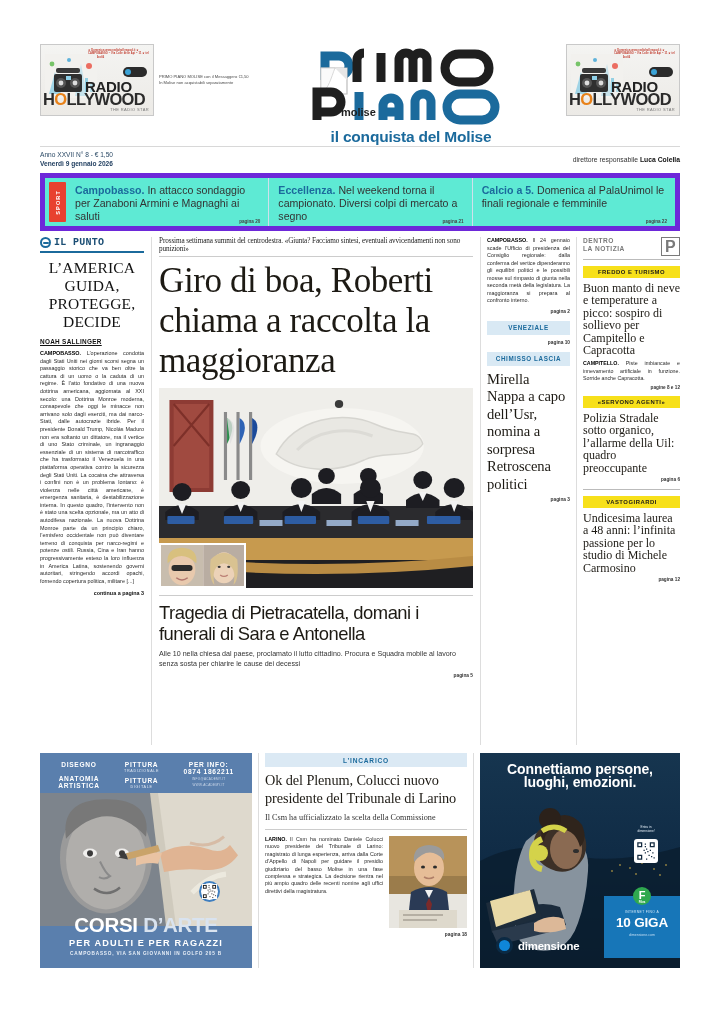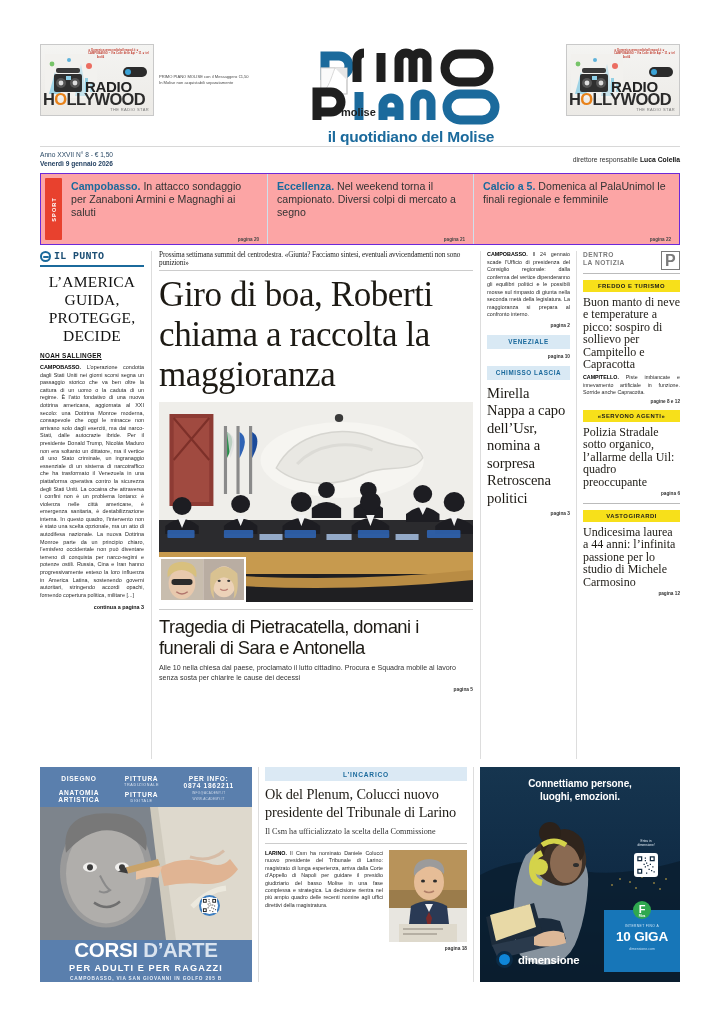"il quotidiano del Molise" div.tagline { text: quotidiano -> conquista }
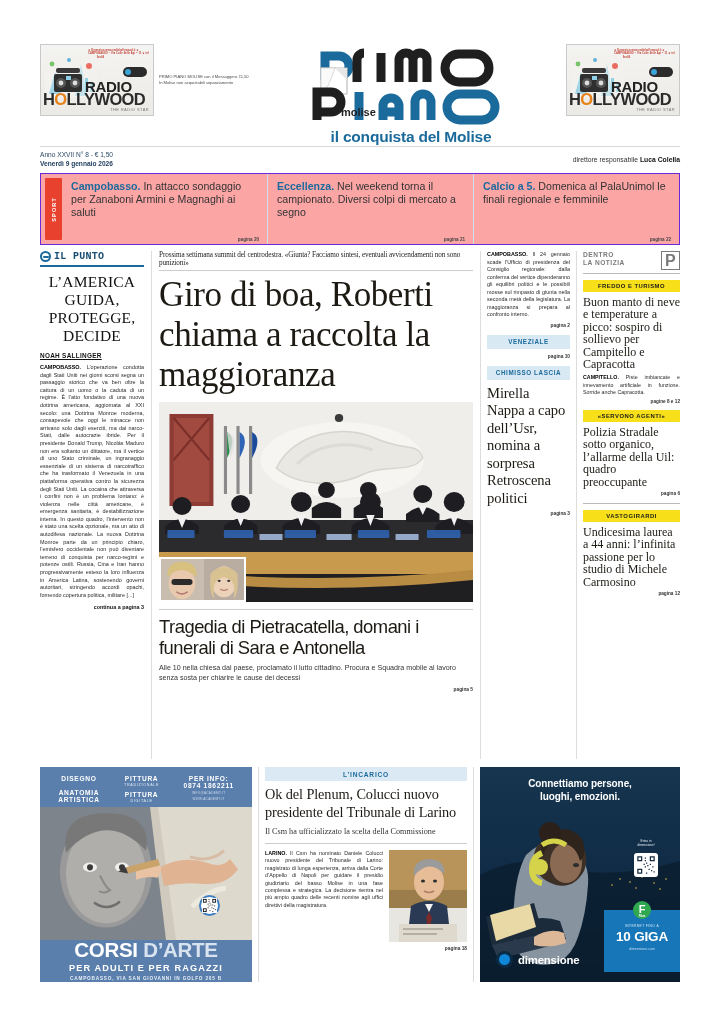"Campobasso. In attacco sondaggio per" .sportstrip { background: #fca5a5 -> #5eead4; border: 1px solid #6d28d9 -> 5px solid #6d28d9; height: 72px -> 58px }
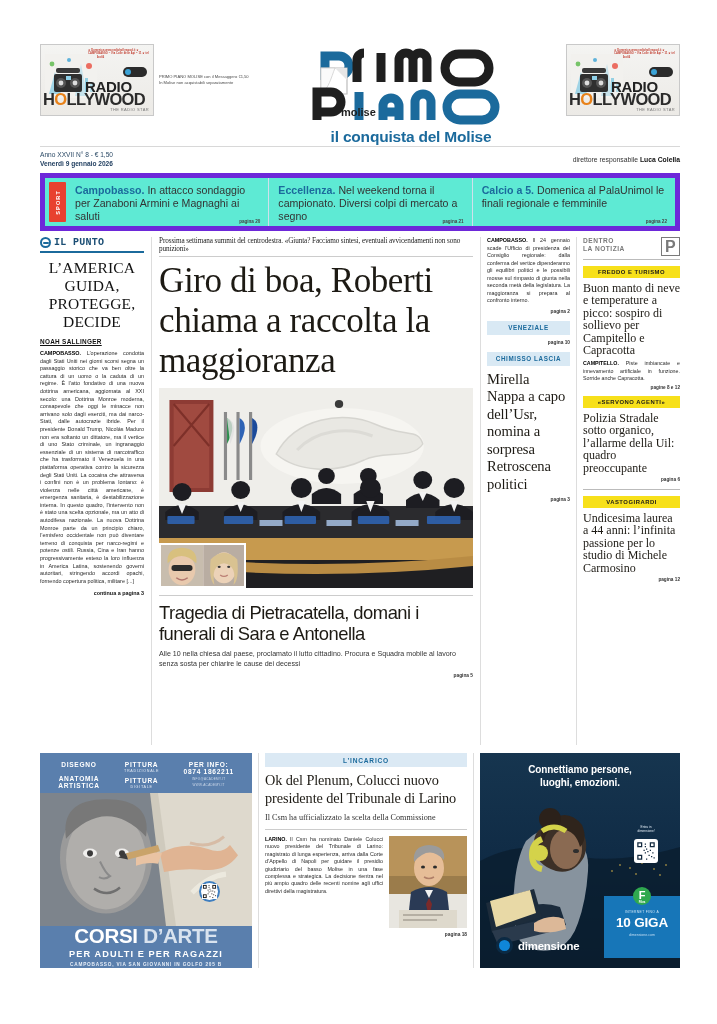"Undicesima laurea a 44 anni:" div.right-hl { text: 44 -> 48 }
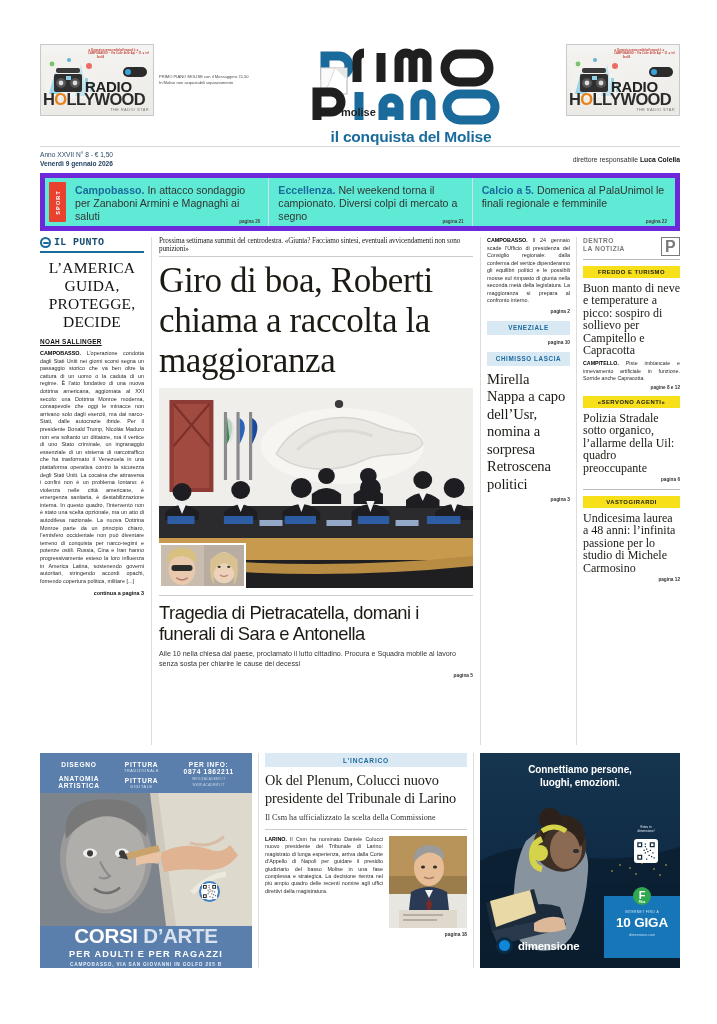"Connettiamo persone," .adr-title { font-size: 10px -> 14px }
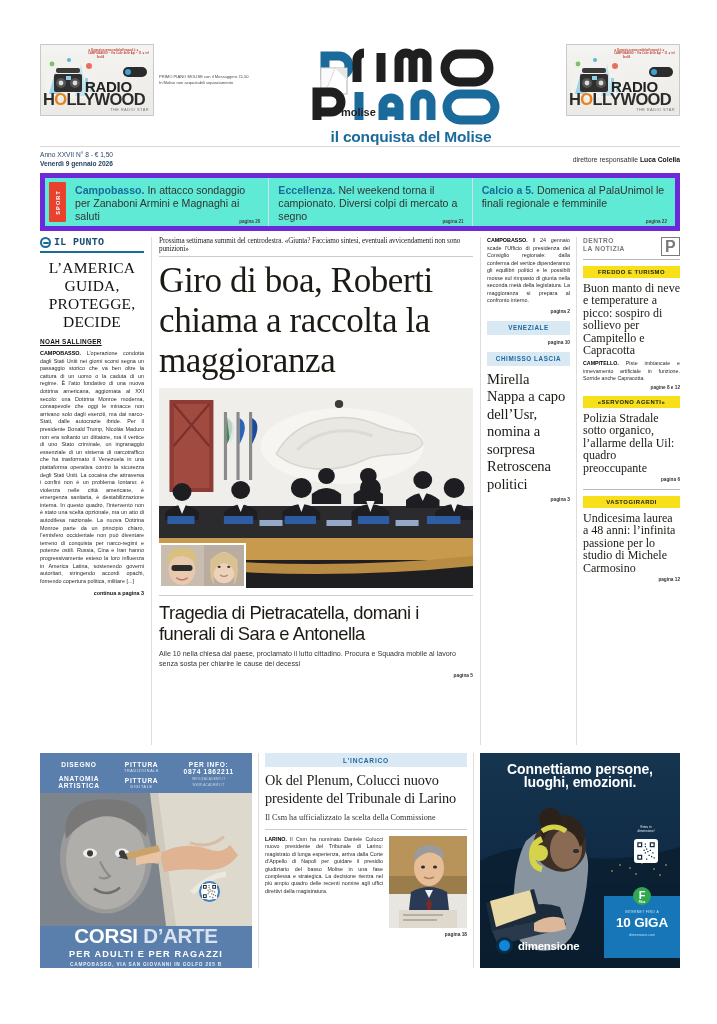"CORSI D’ARTE" .adl-bottom { bottom: 0 -> 11px }
